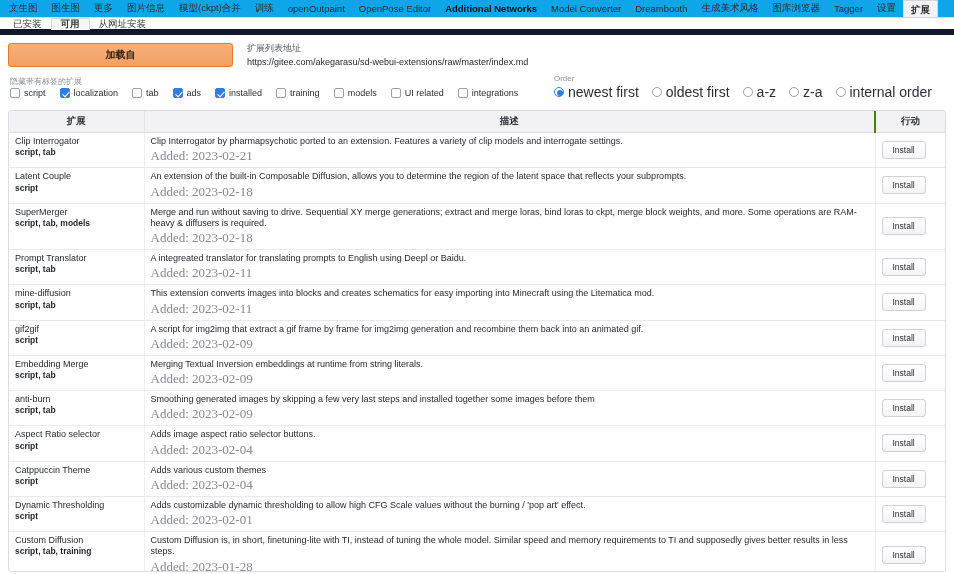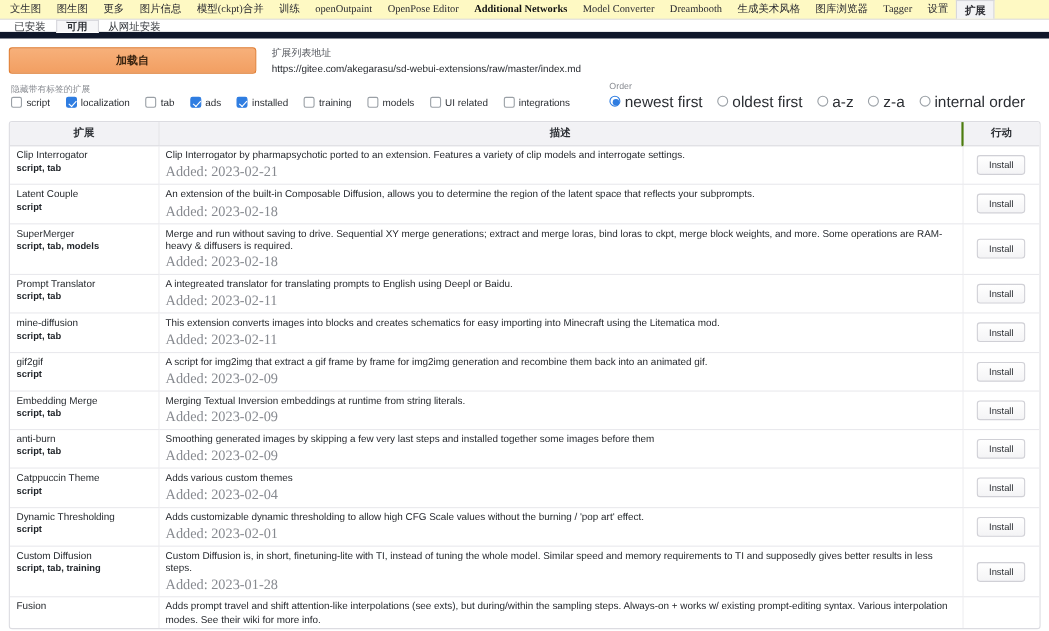"文生图" .topbar { background: #fef9c3 -> #0ea5e9; font-family: Liberation Serif, serif -> none }
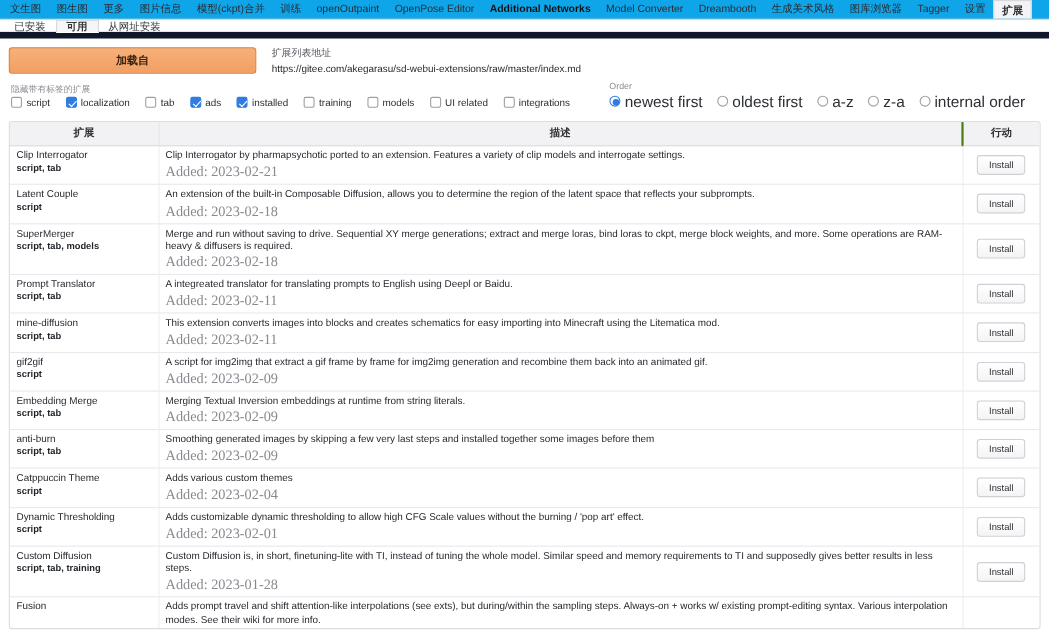"Install" td.c-act { text-align: center -> left }
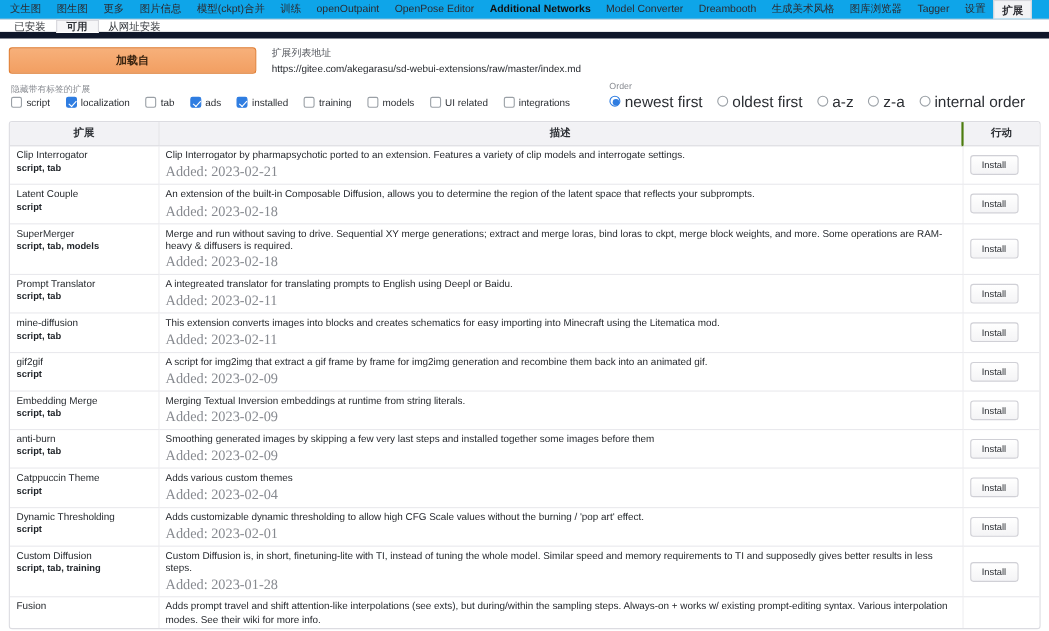"Aspect Ratio selector" tr { html: none -> <tr> <td> <div>Aspect Ratio selector</div> <div>script</div> </td> <td> <div>Adds image aspect ratio selector buttons.</div> <div>Added: 2023-02-04</div> </td> <td><span>Install</span></td> </tr> }
